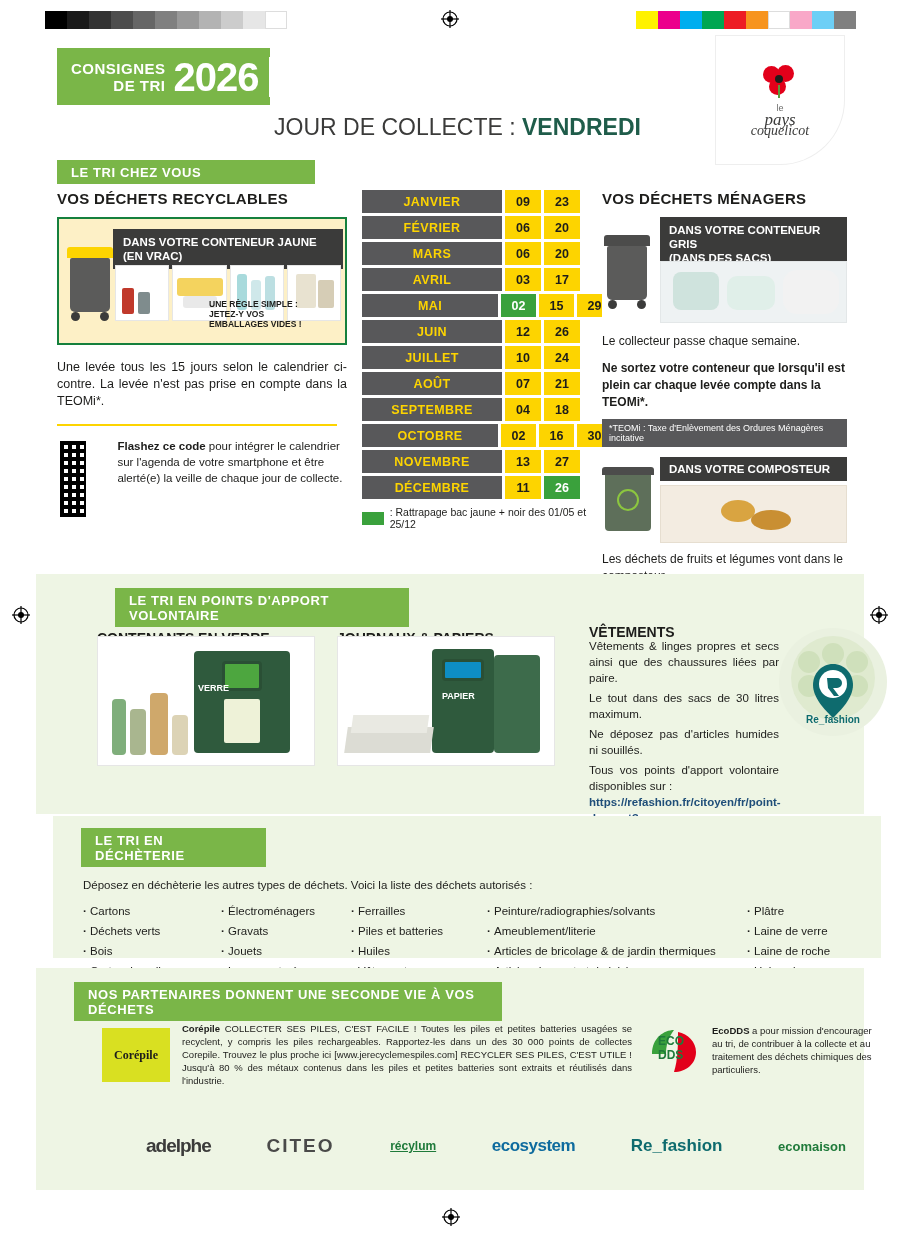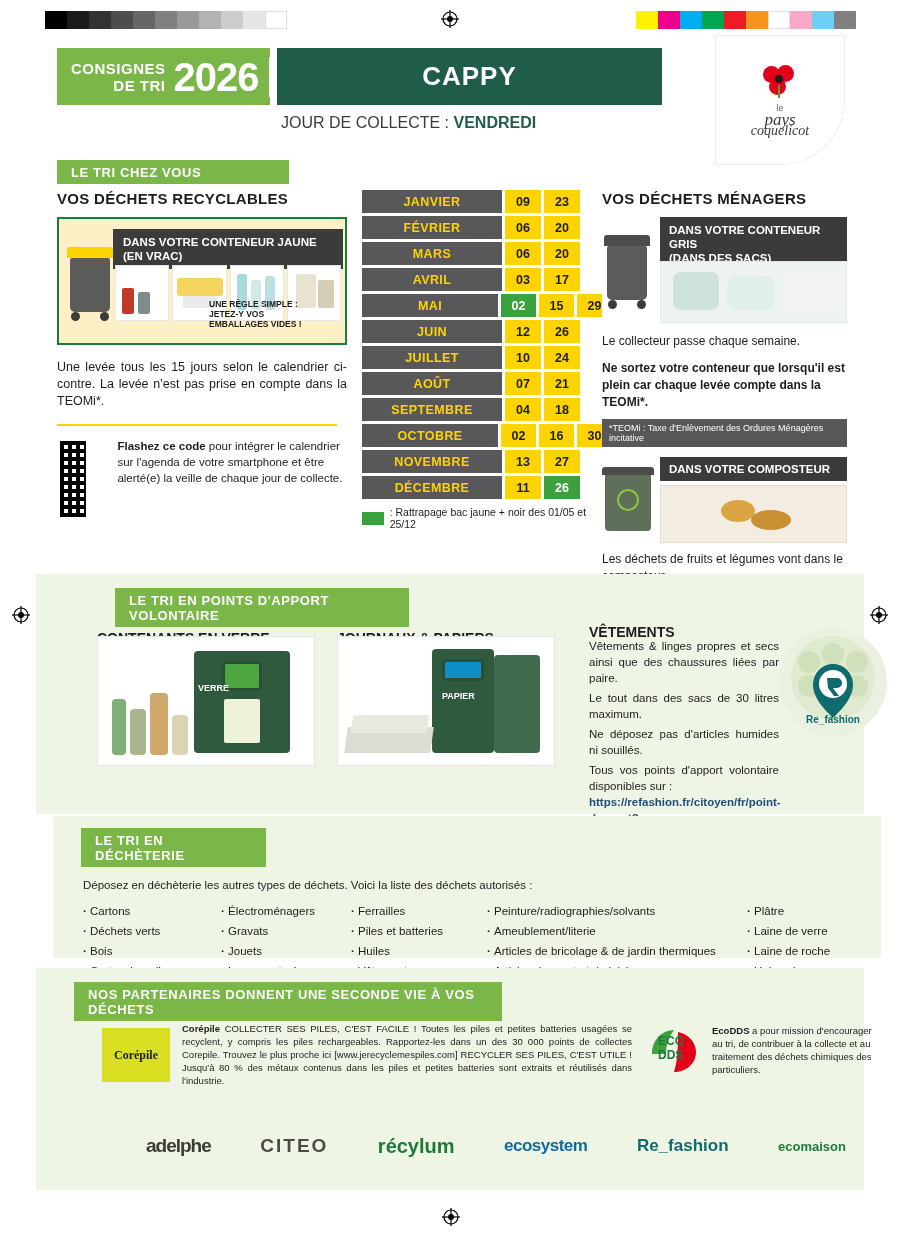"CAPPY" div.town-bar { html: <div>CAPPY</div> -> none }
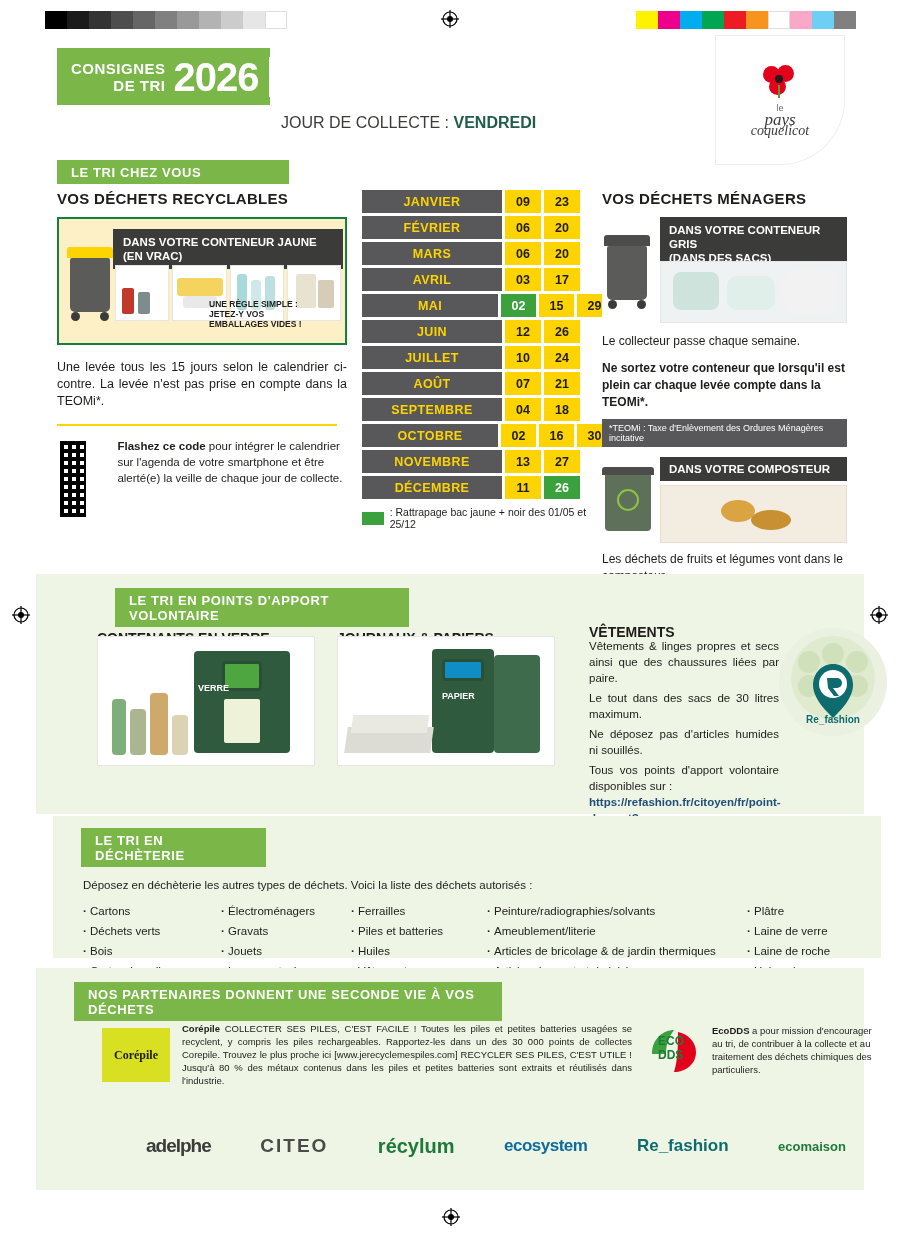"JOUR DE COLLECTE : VENDREDI" .collect-line { font-size: 16px -> 23px; left: 224px -> 208px; text-align: none -> center }
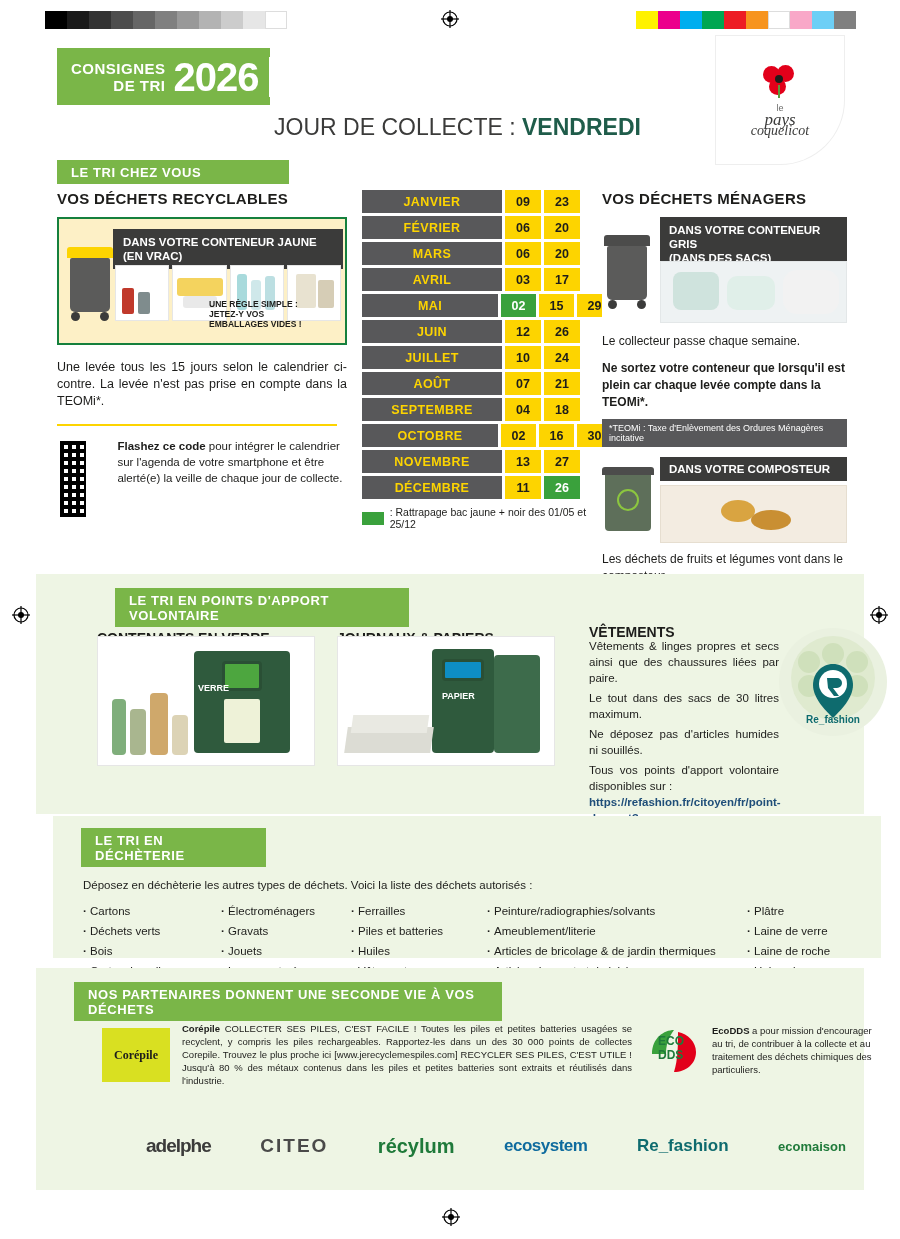"LE TRI CHEZ VOUS" div.sec-title { width: 232px -> 258px }
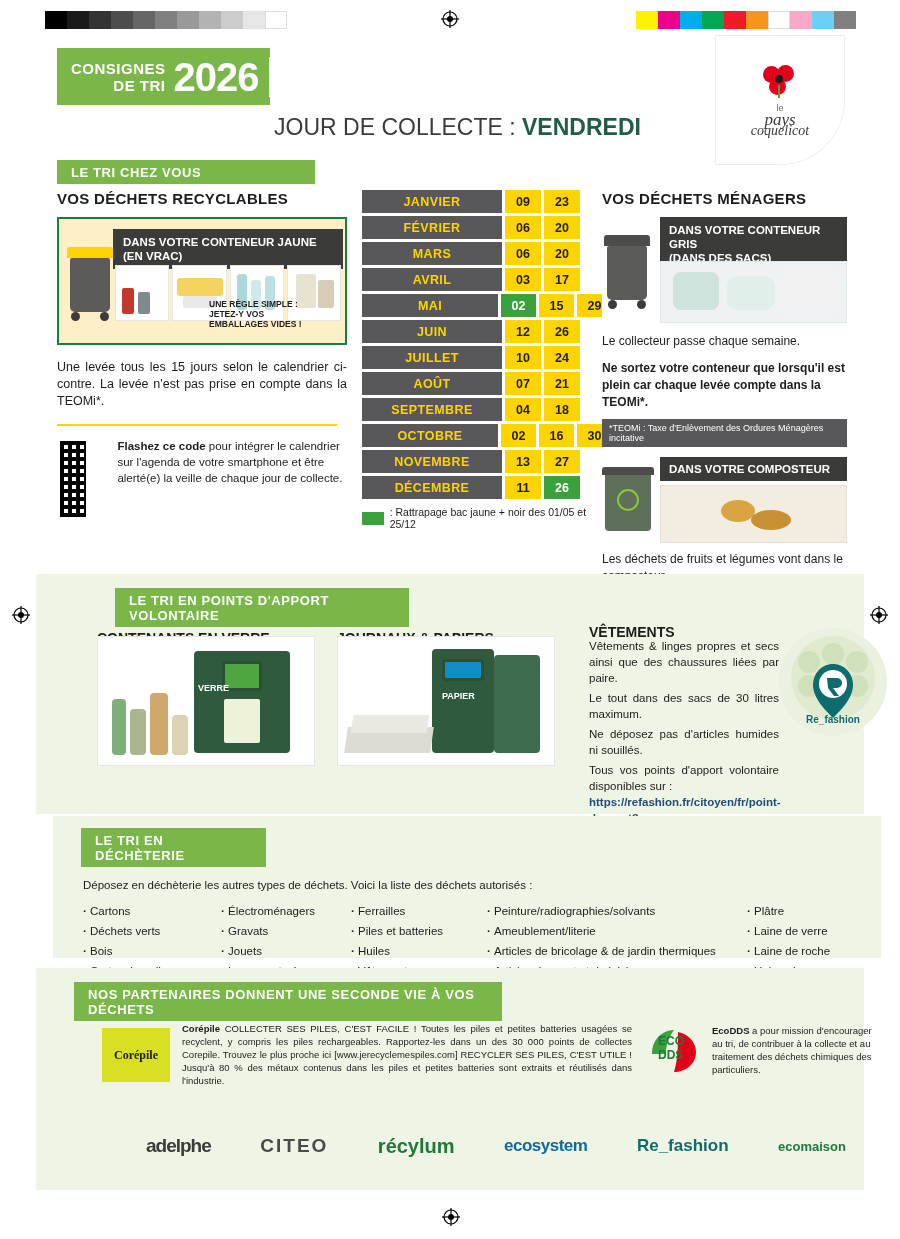"récylum" div.plogo { font-size: 20px -> 12px; text-decoration: none -> underline }
